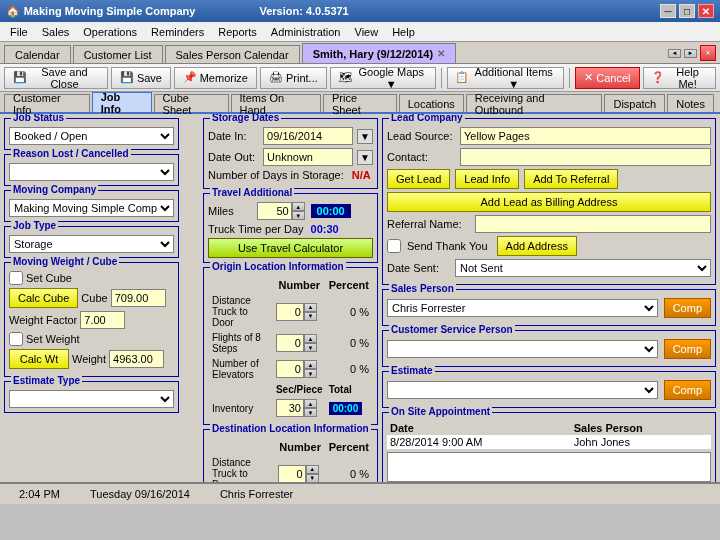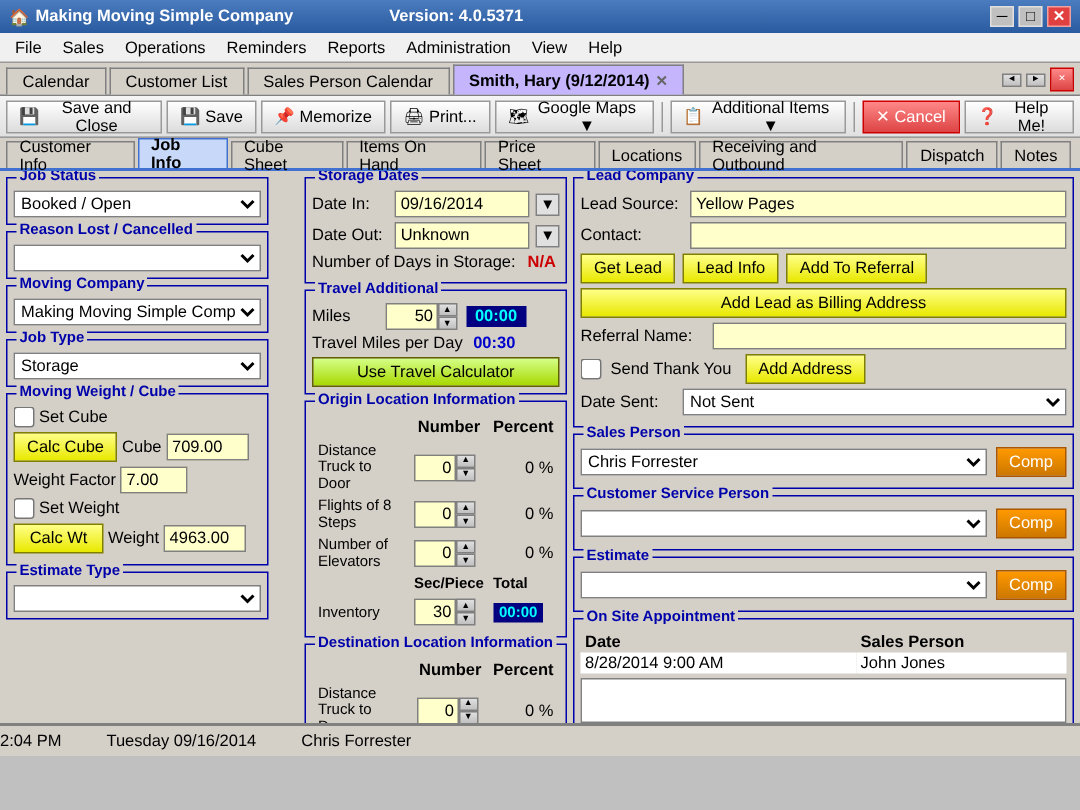"Travel Miles per Day" span.field-label { text: Travel Miles -> Truck Time }
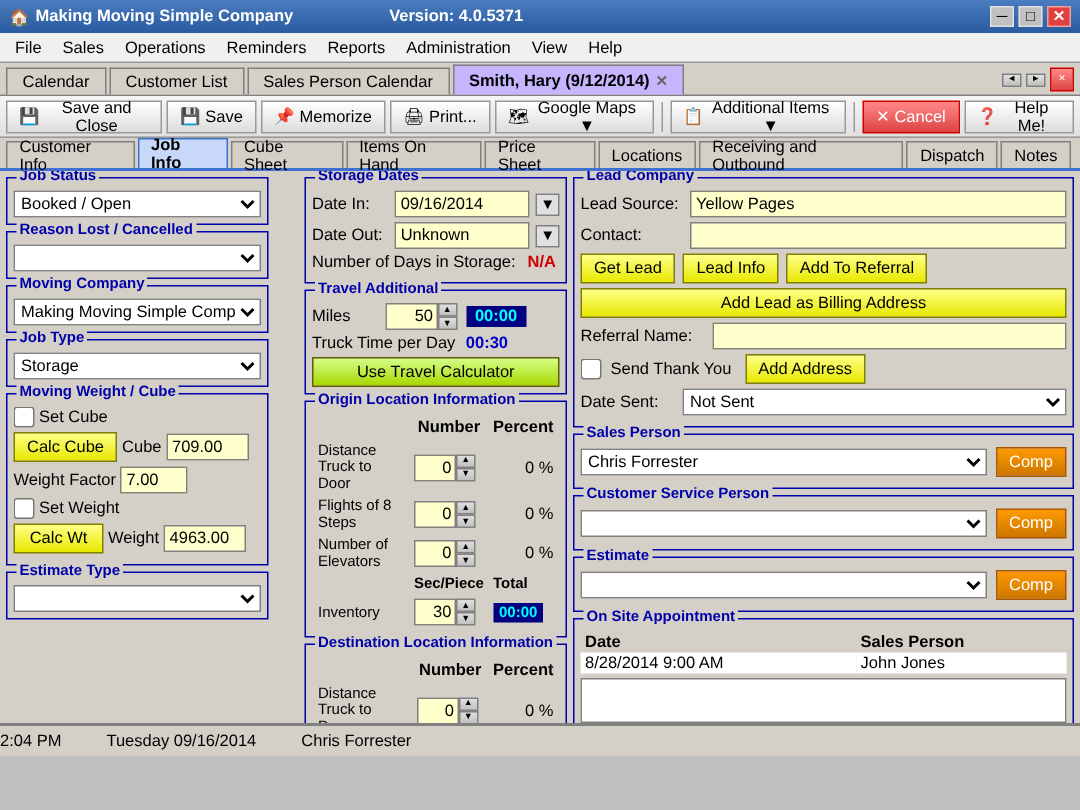"2:04 PM" .status-bar { padding: 0 0 -> 0 19px }
